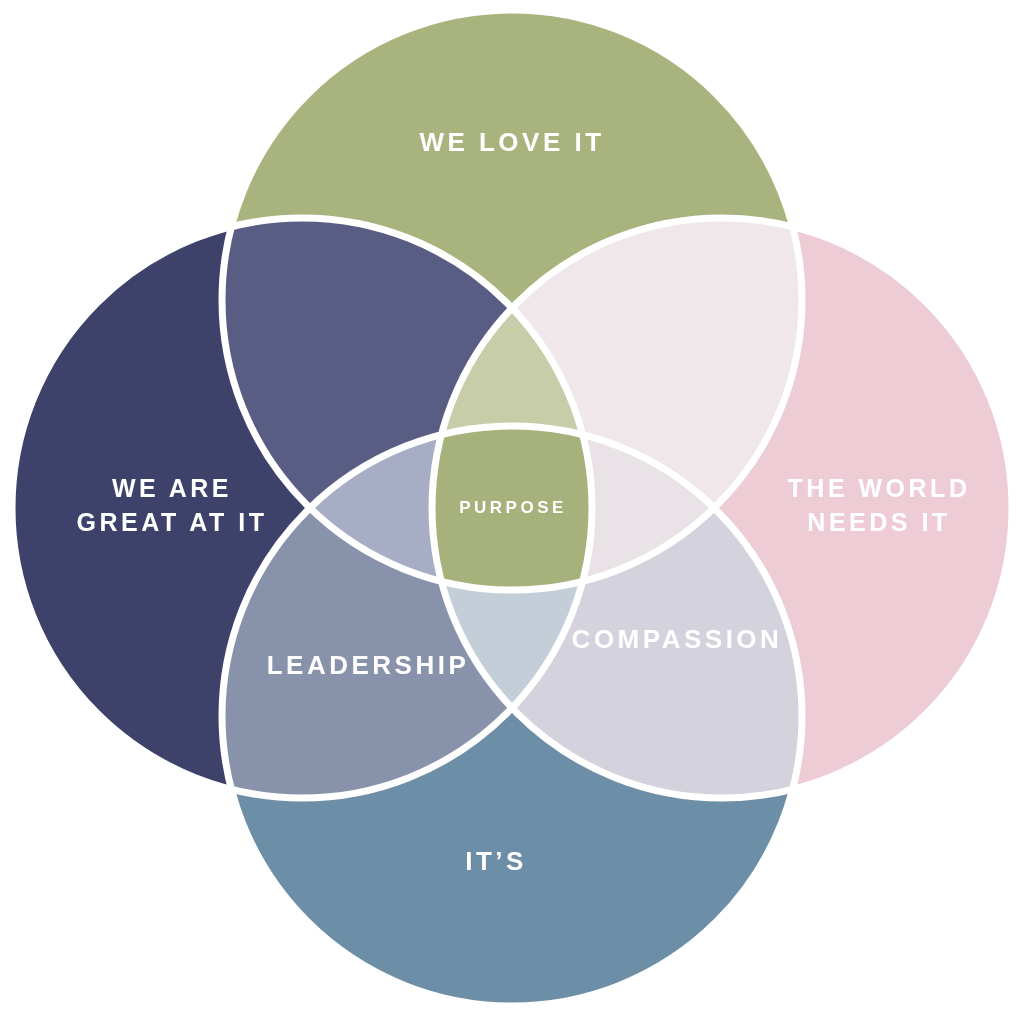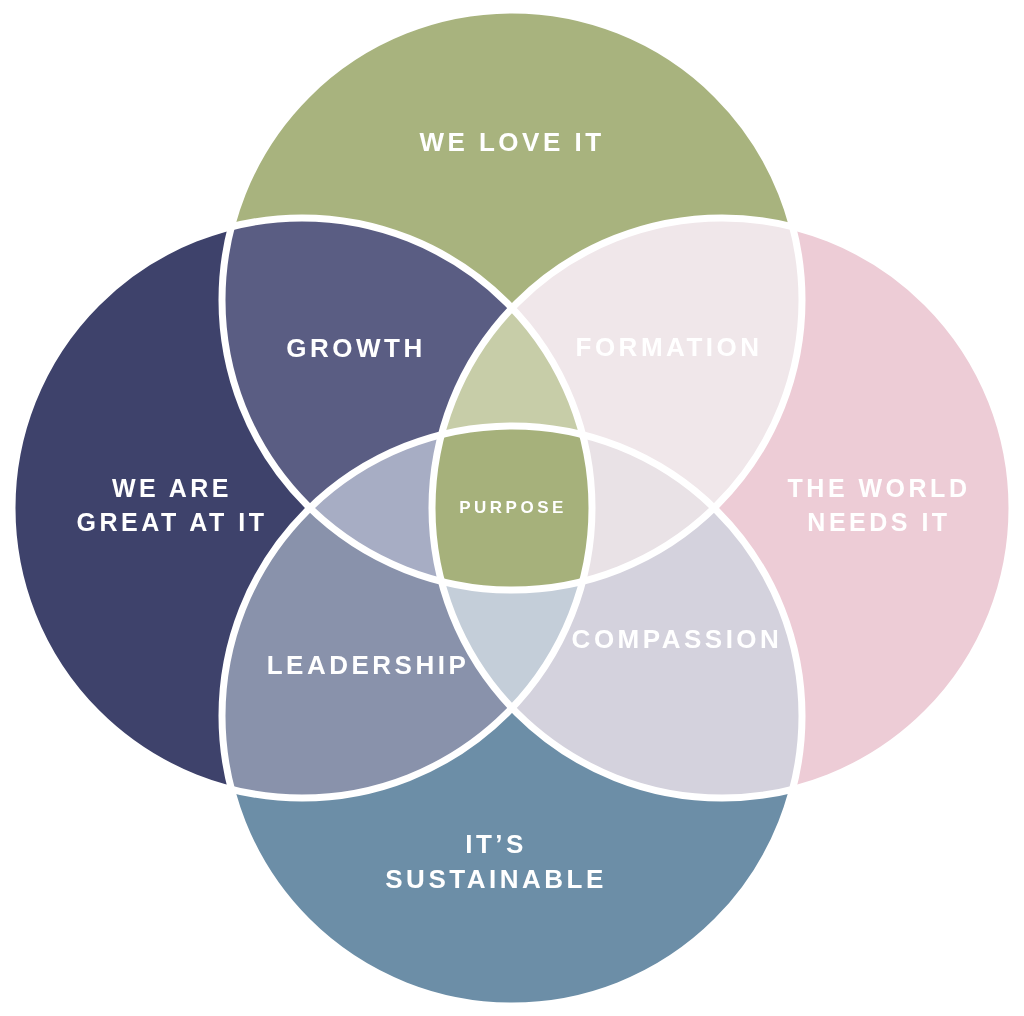"GROWTH" div.label { html: <div>GROWTH</div> -> none }
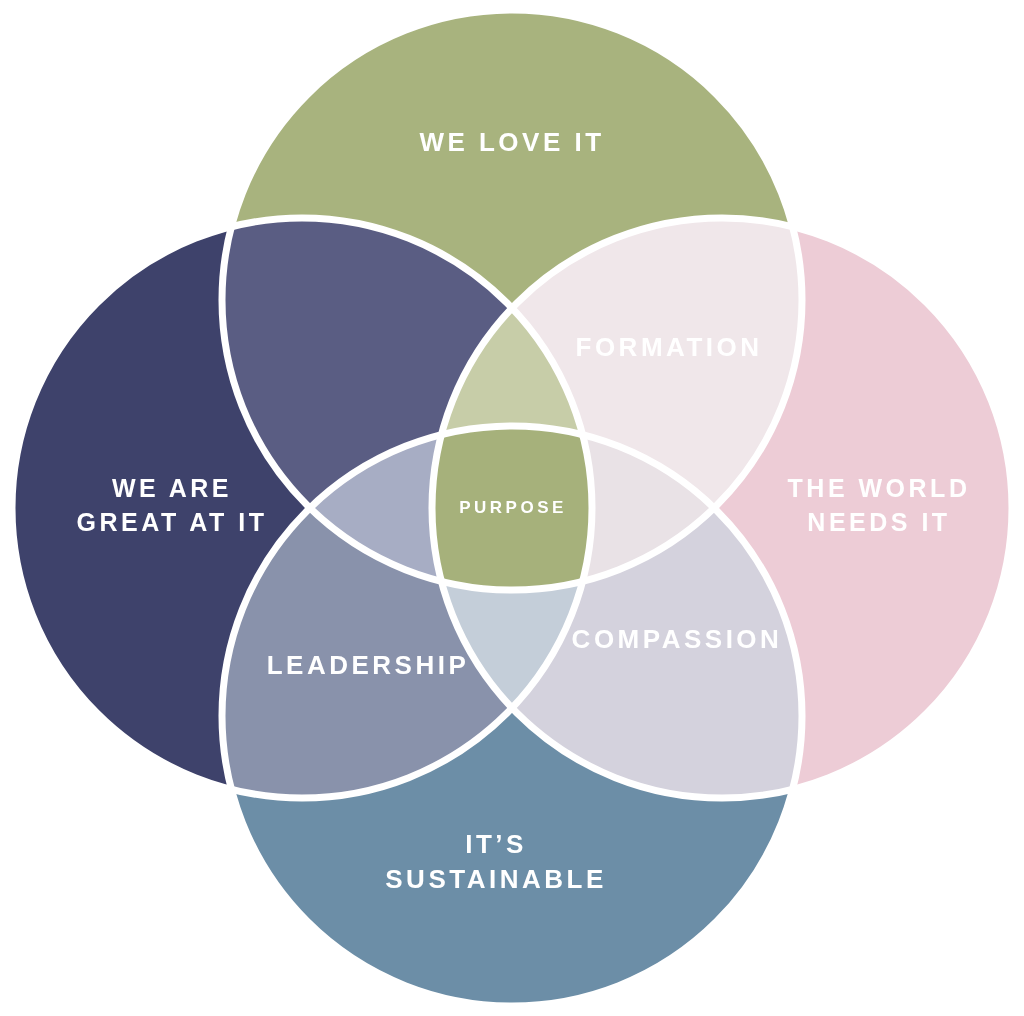"FORMATION" span.line { html: <span>FORMATION</span> -> none }
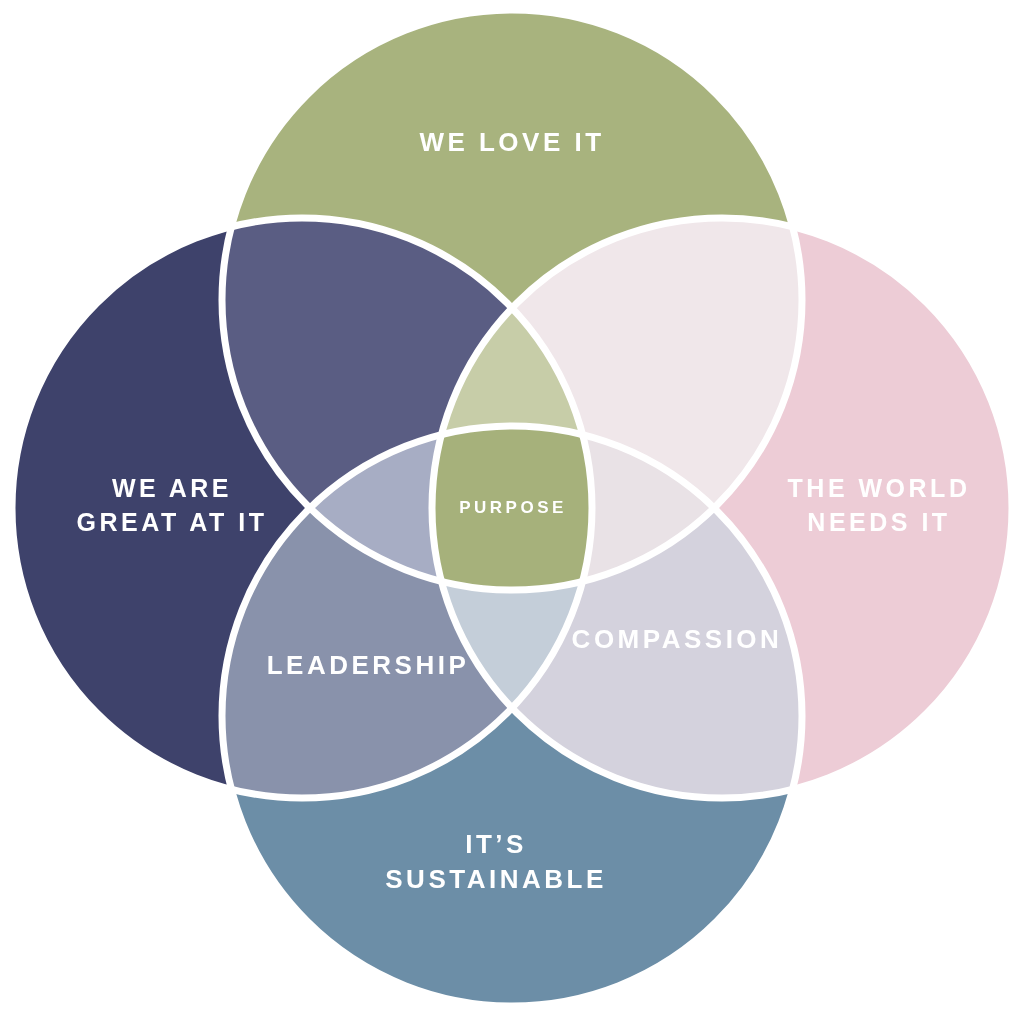"SUSTAINABLE" span.line { html: <span>SUSTAINABLE</span> -> none }
